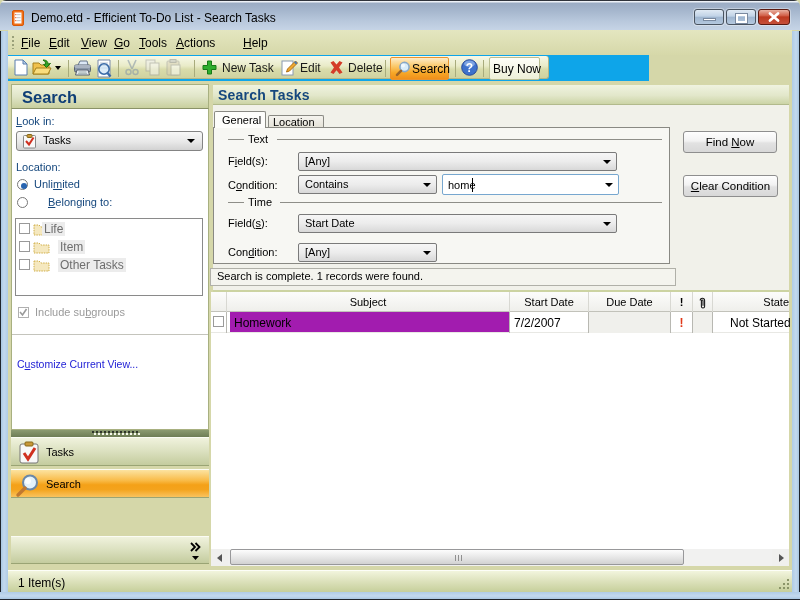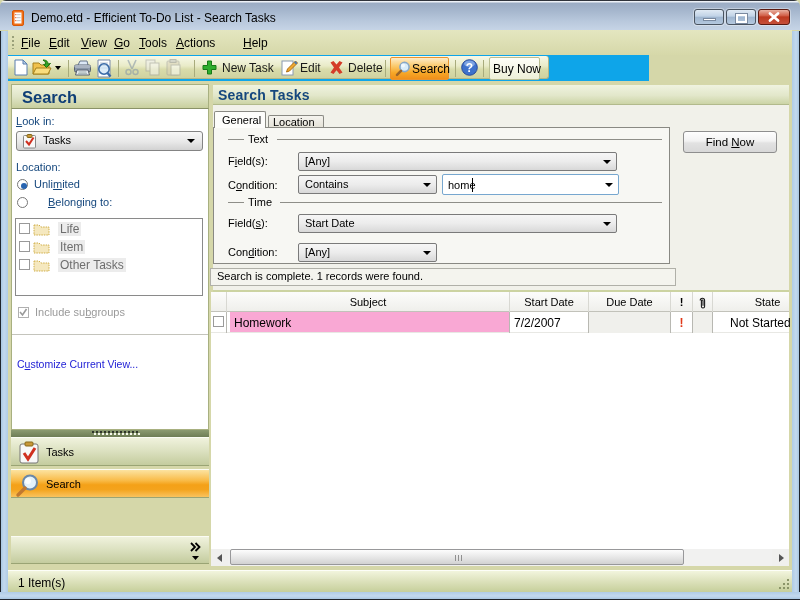"Clear Condition" div.btn { html: none -> <div><u>C</u>lear Condition</div> }
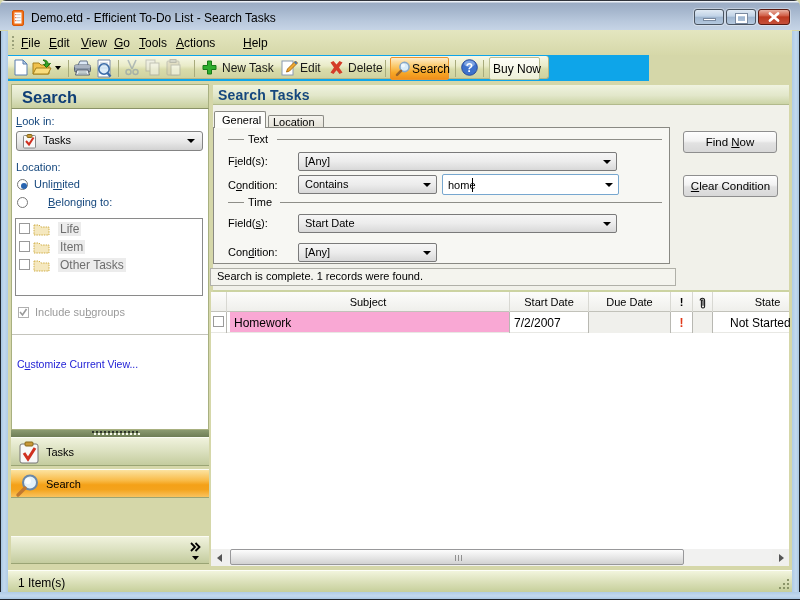"Life" div { left: 42px -> 26px }
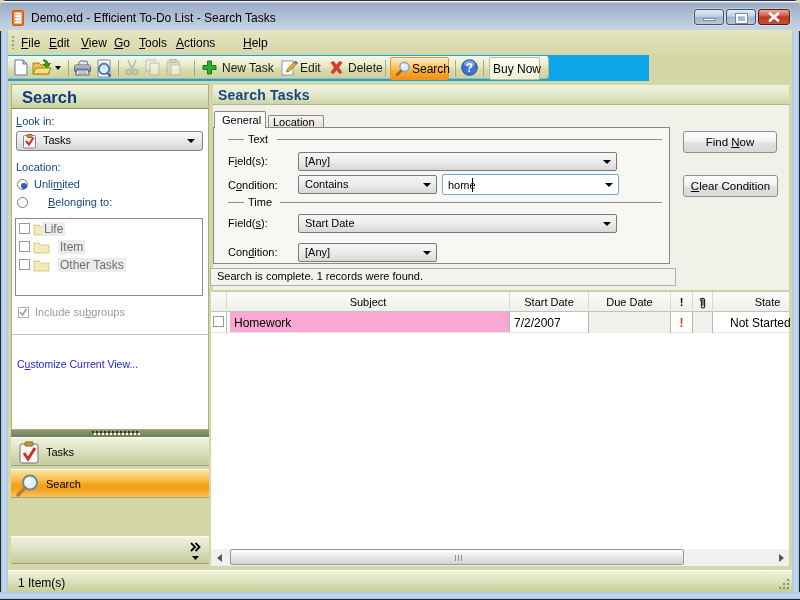"State" div.th { text-align: center -> right }
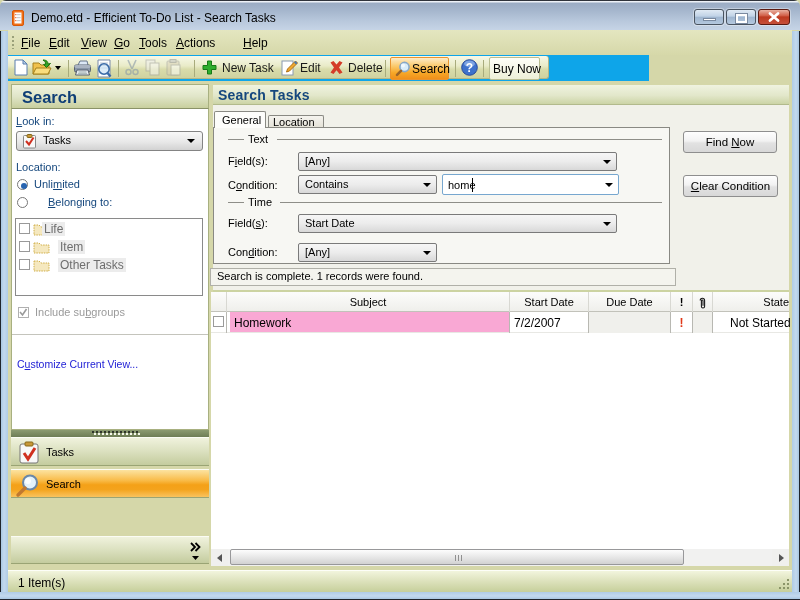"Homework" div { background: #f9a8d4 -> #a21caf }
